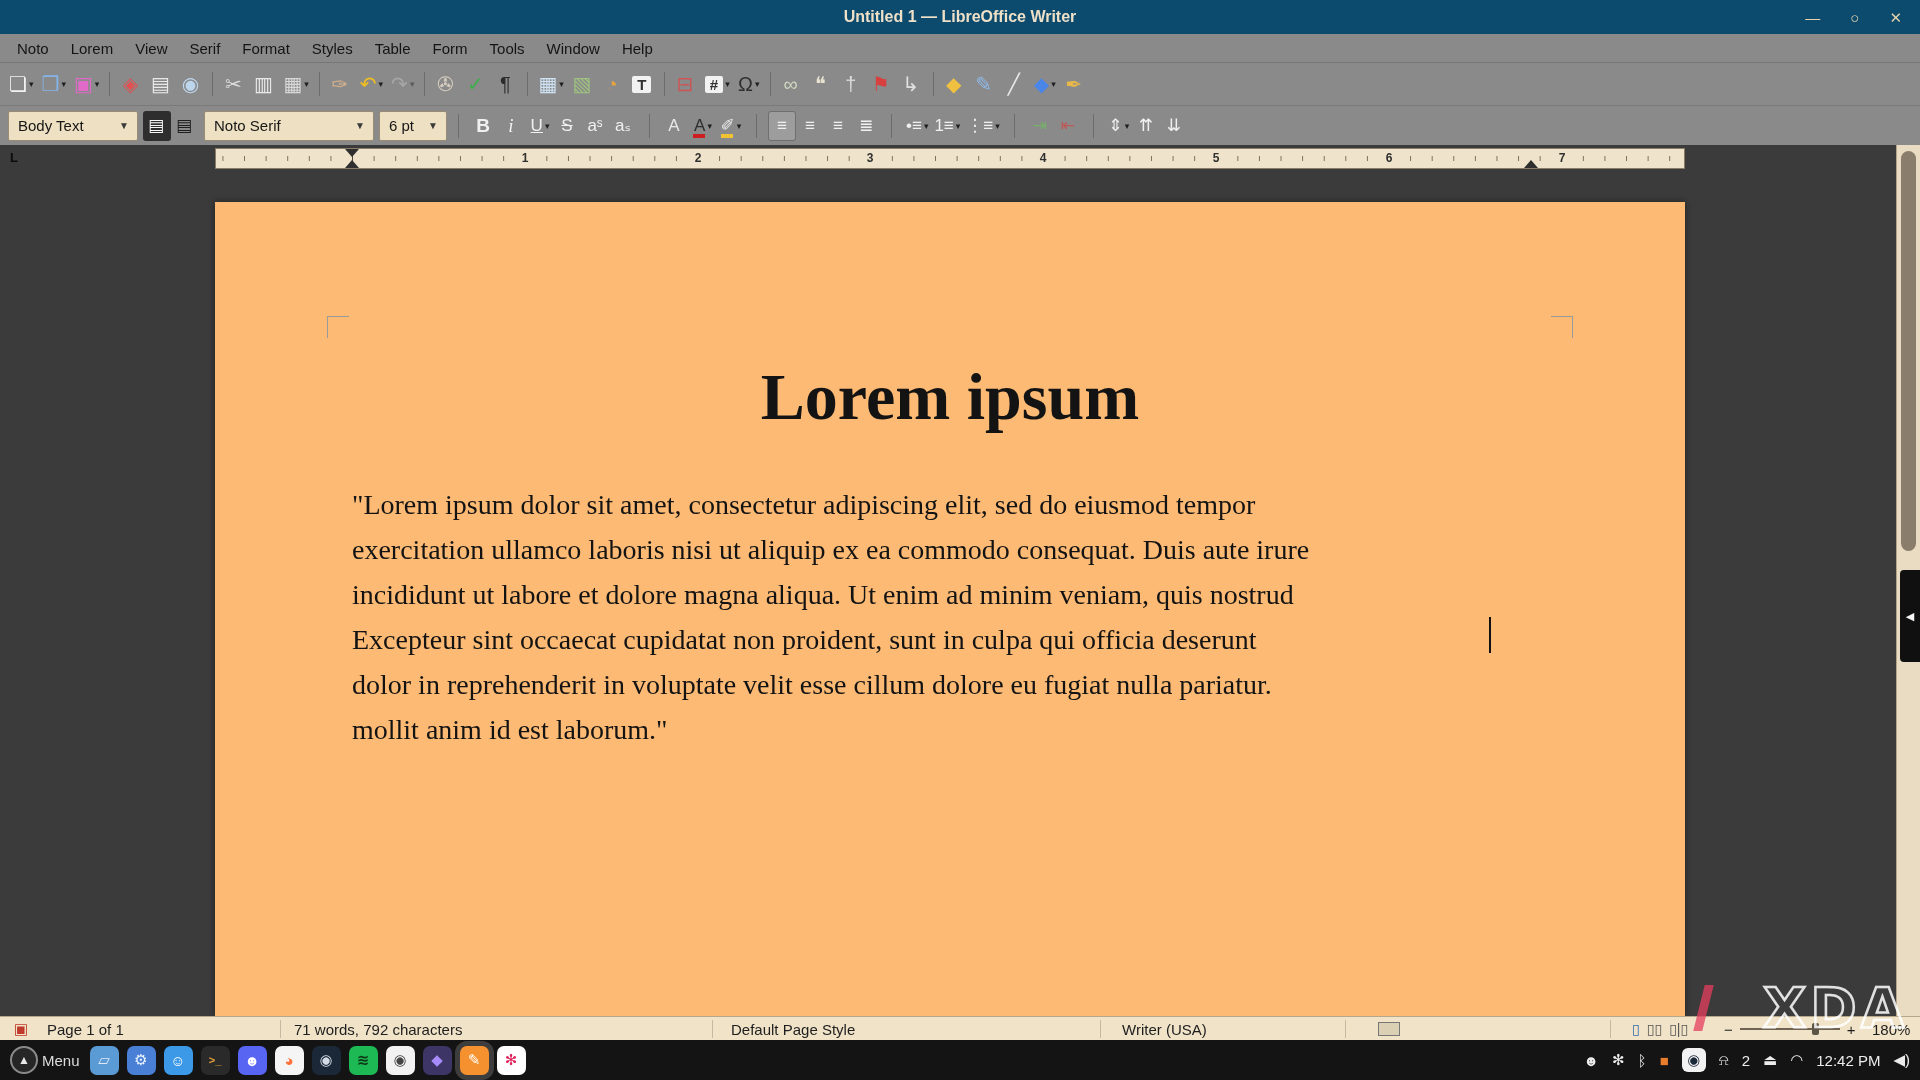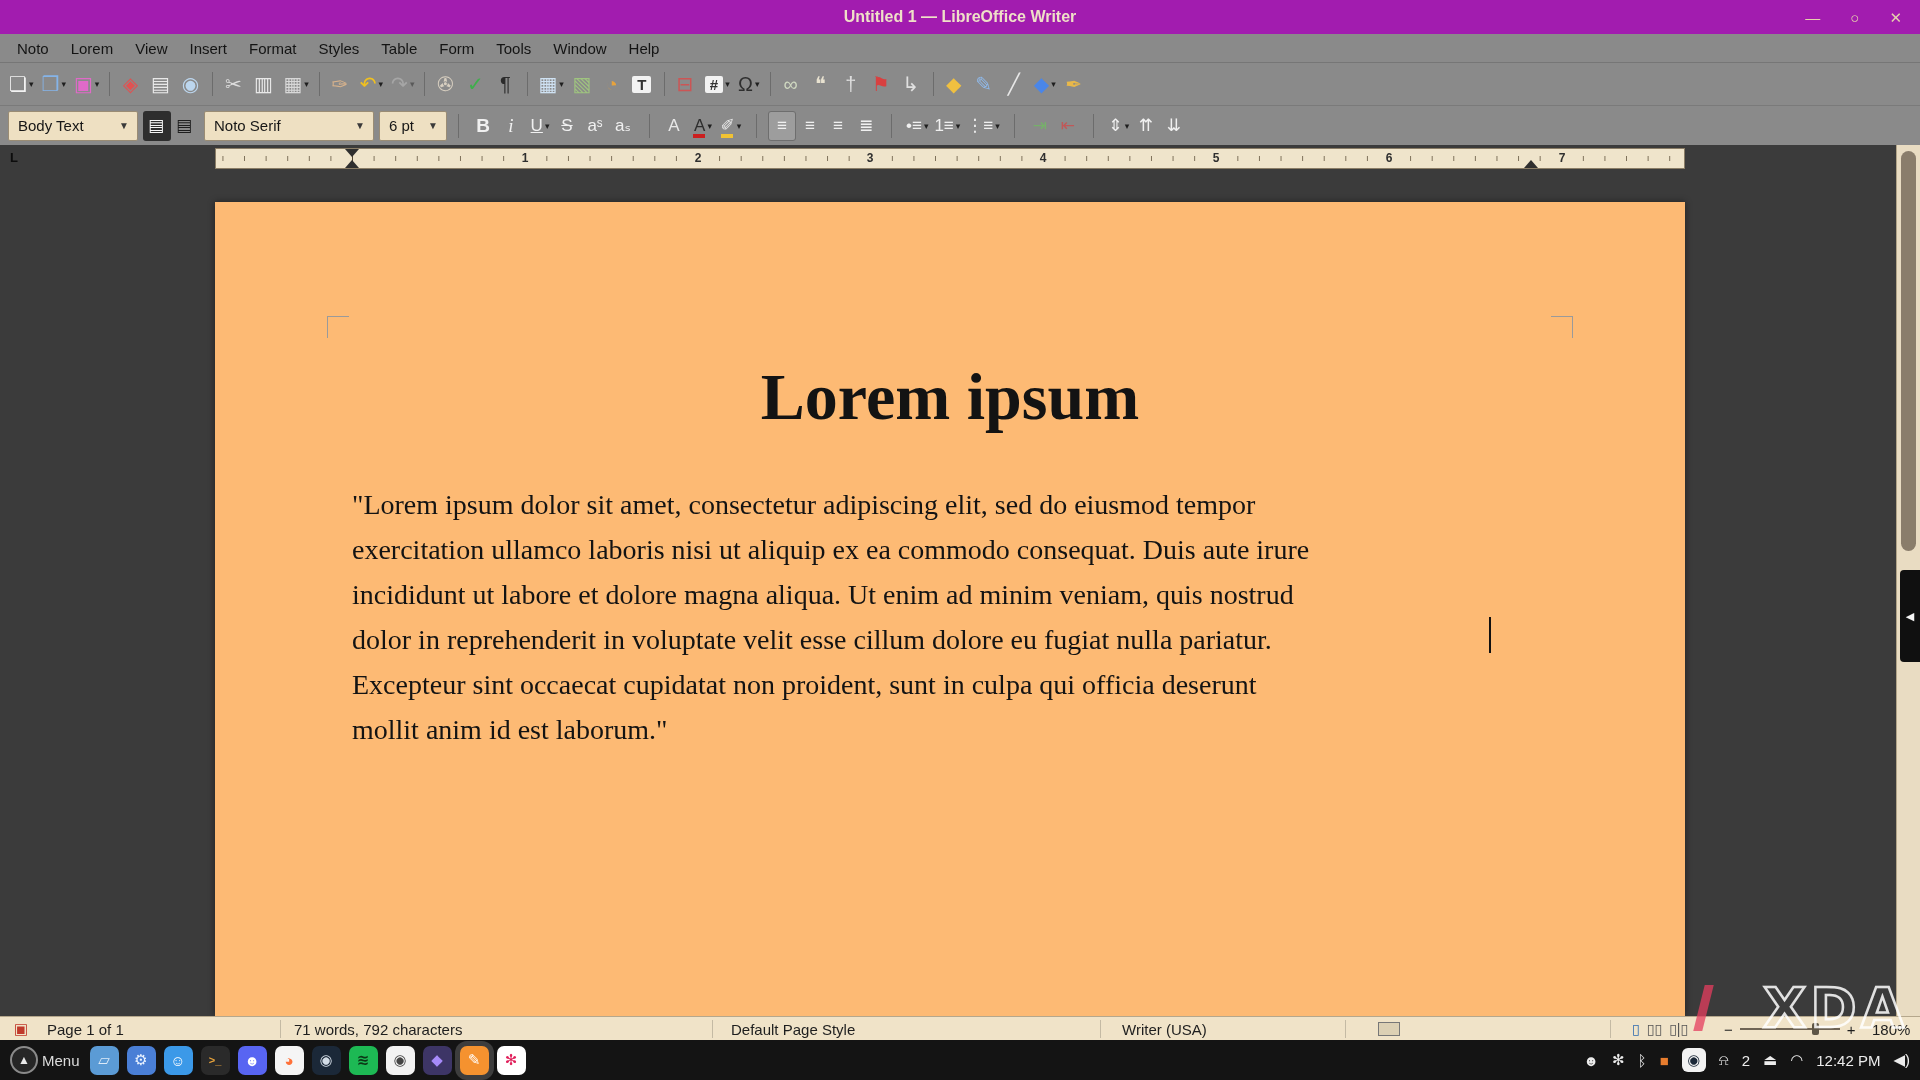"Untitled 1 — LibreOffice Writer" .titlebar { background: #a21caf -> #0c4a6e }
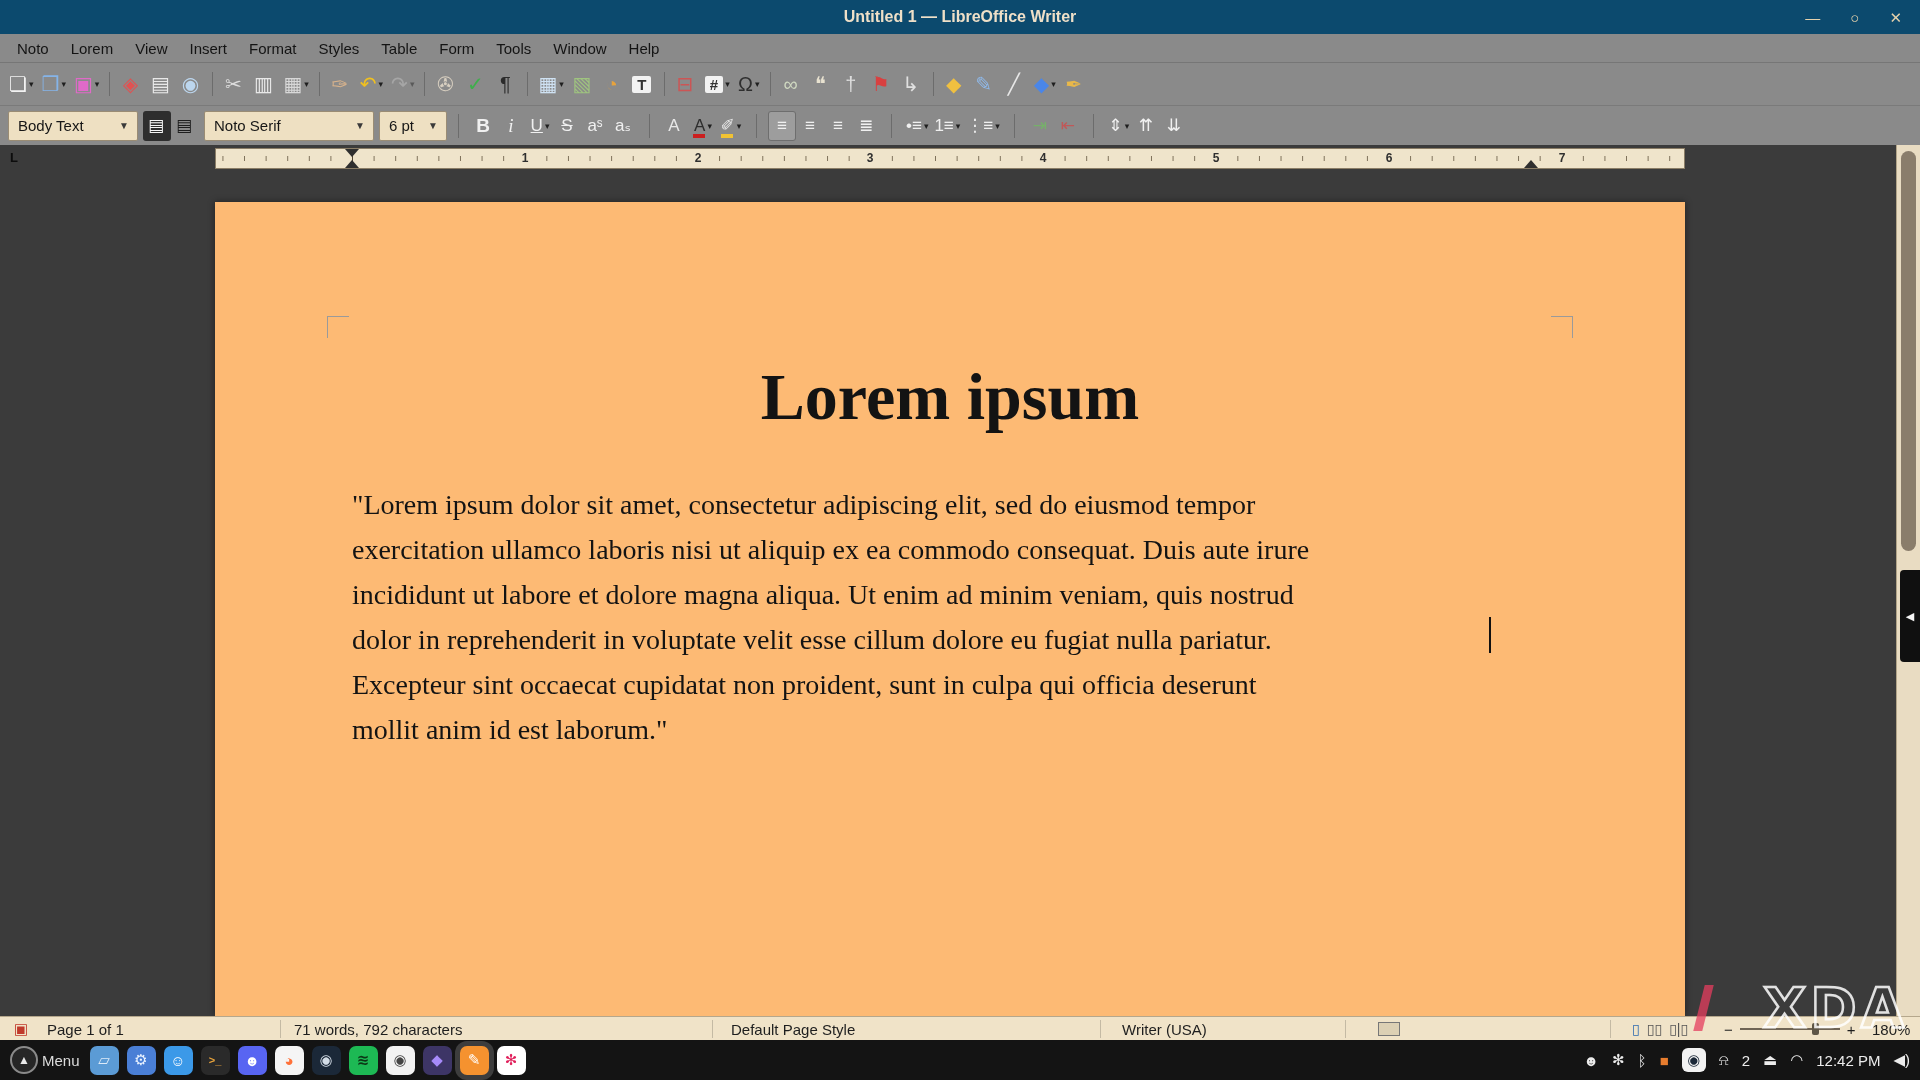"Insert" span.menu-item { text: Insert -> Serif }
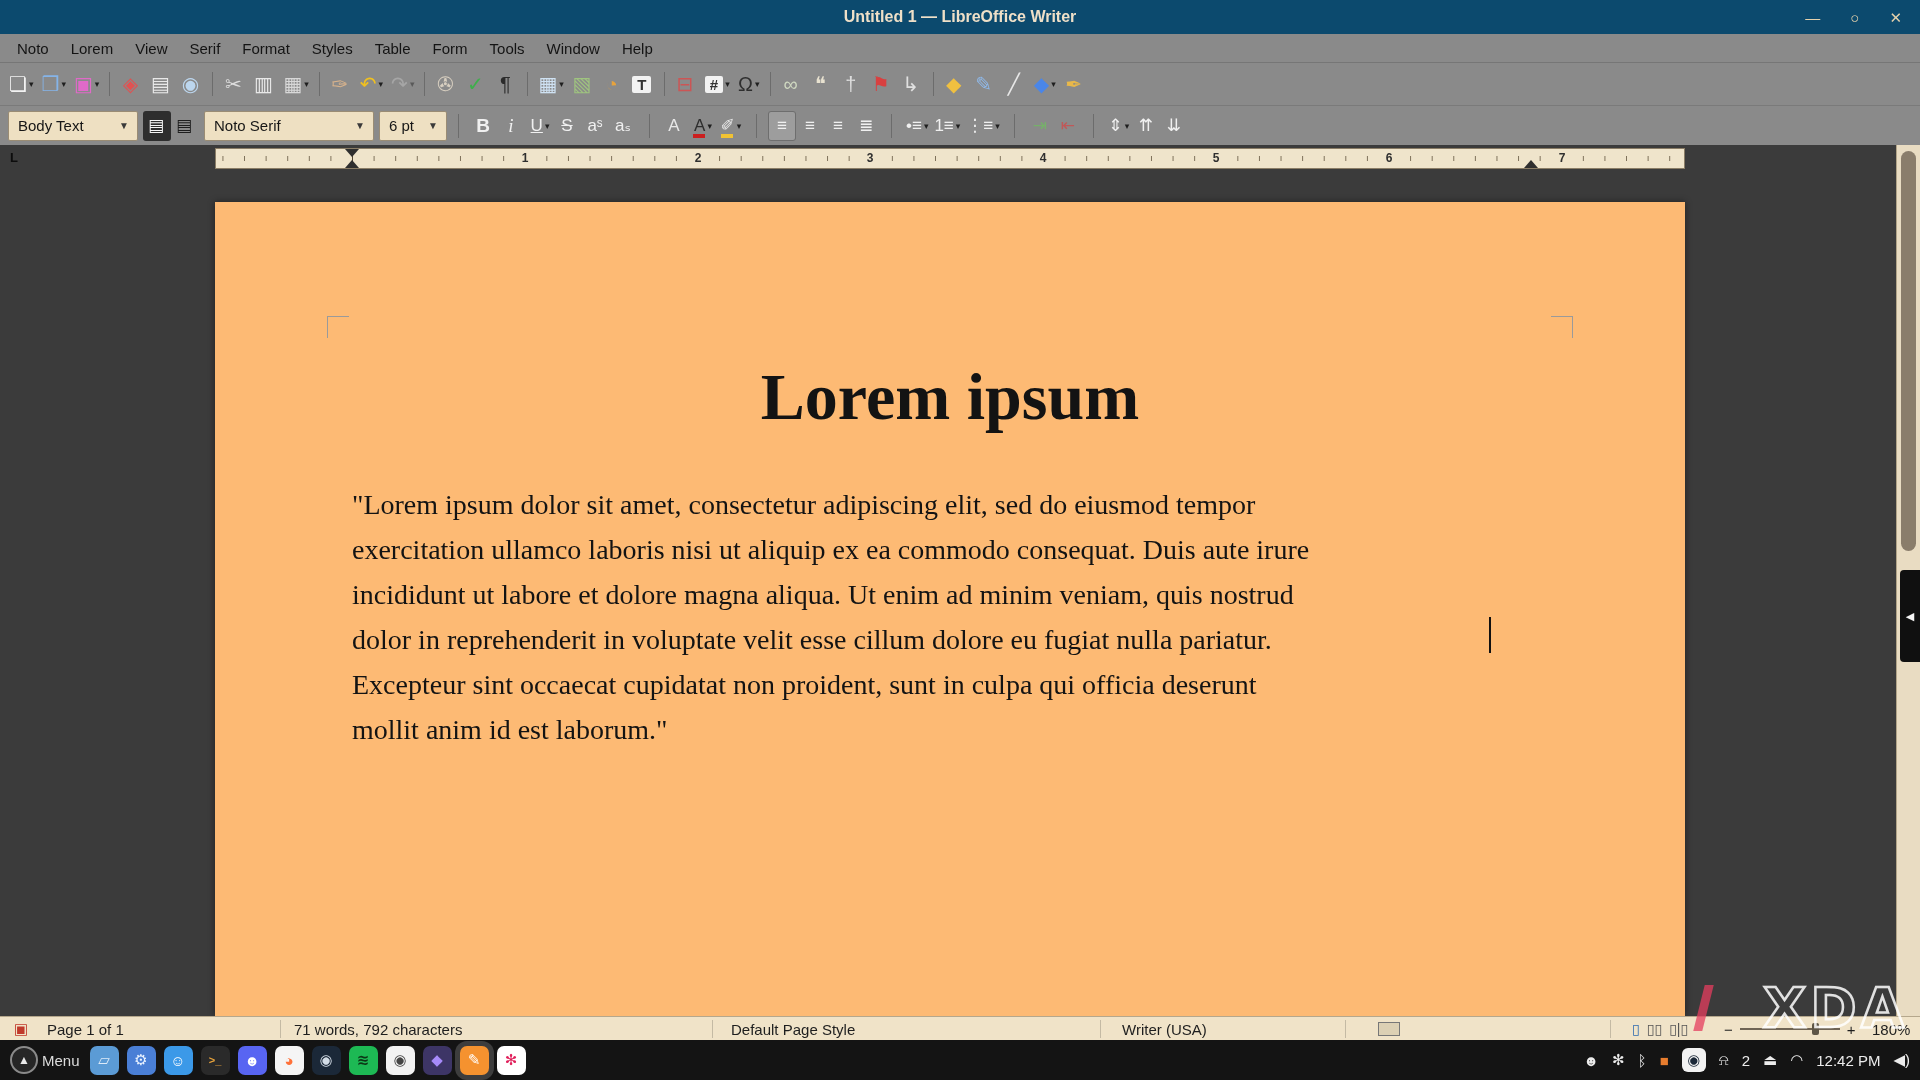"dolor in reprehenderit in voluptate" div.doc-line { order: before "Excepteur sint occaecat cupidatat non" -> after "Excepteur sint occaecat cupidatat non" }
